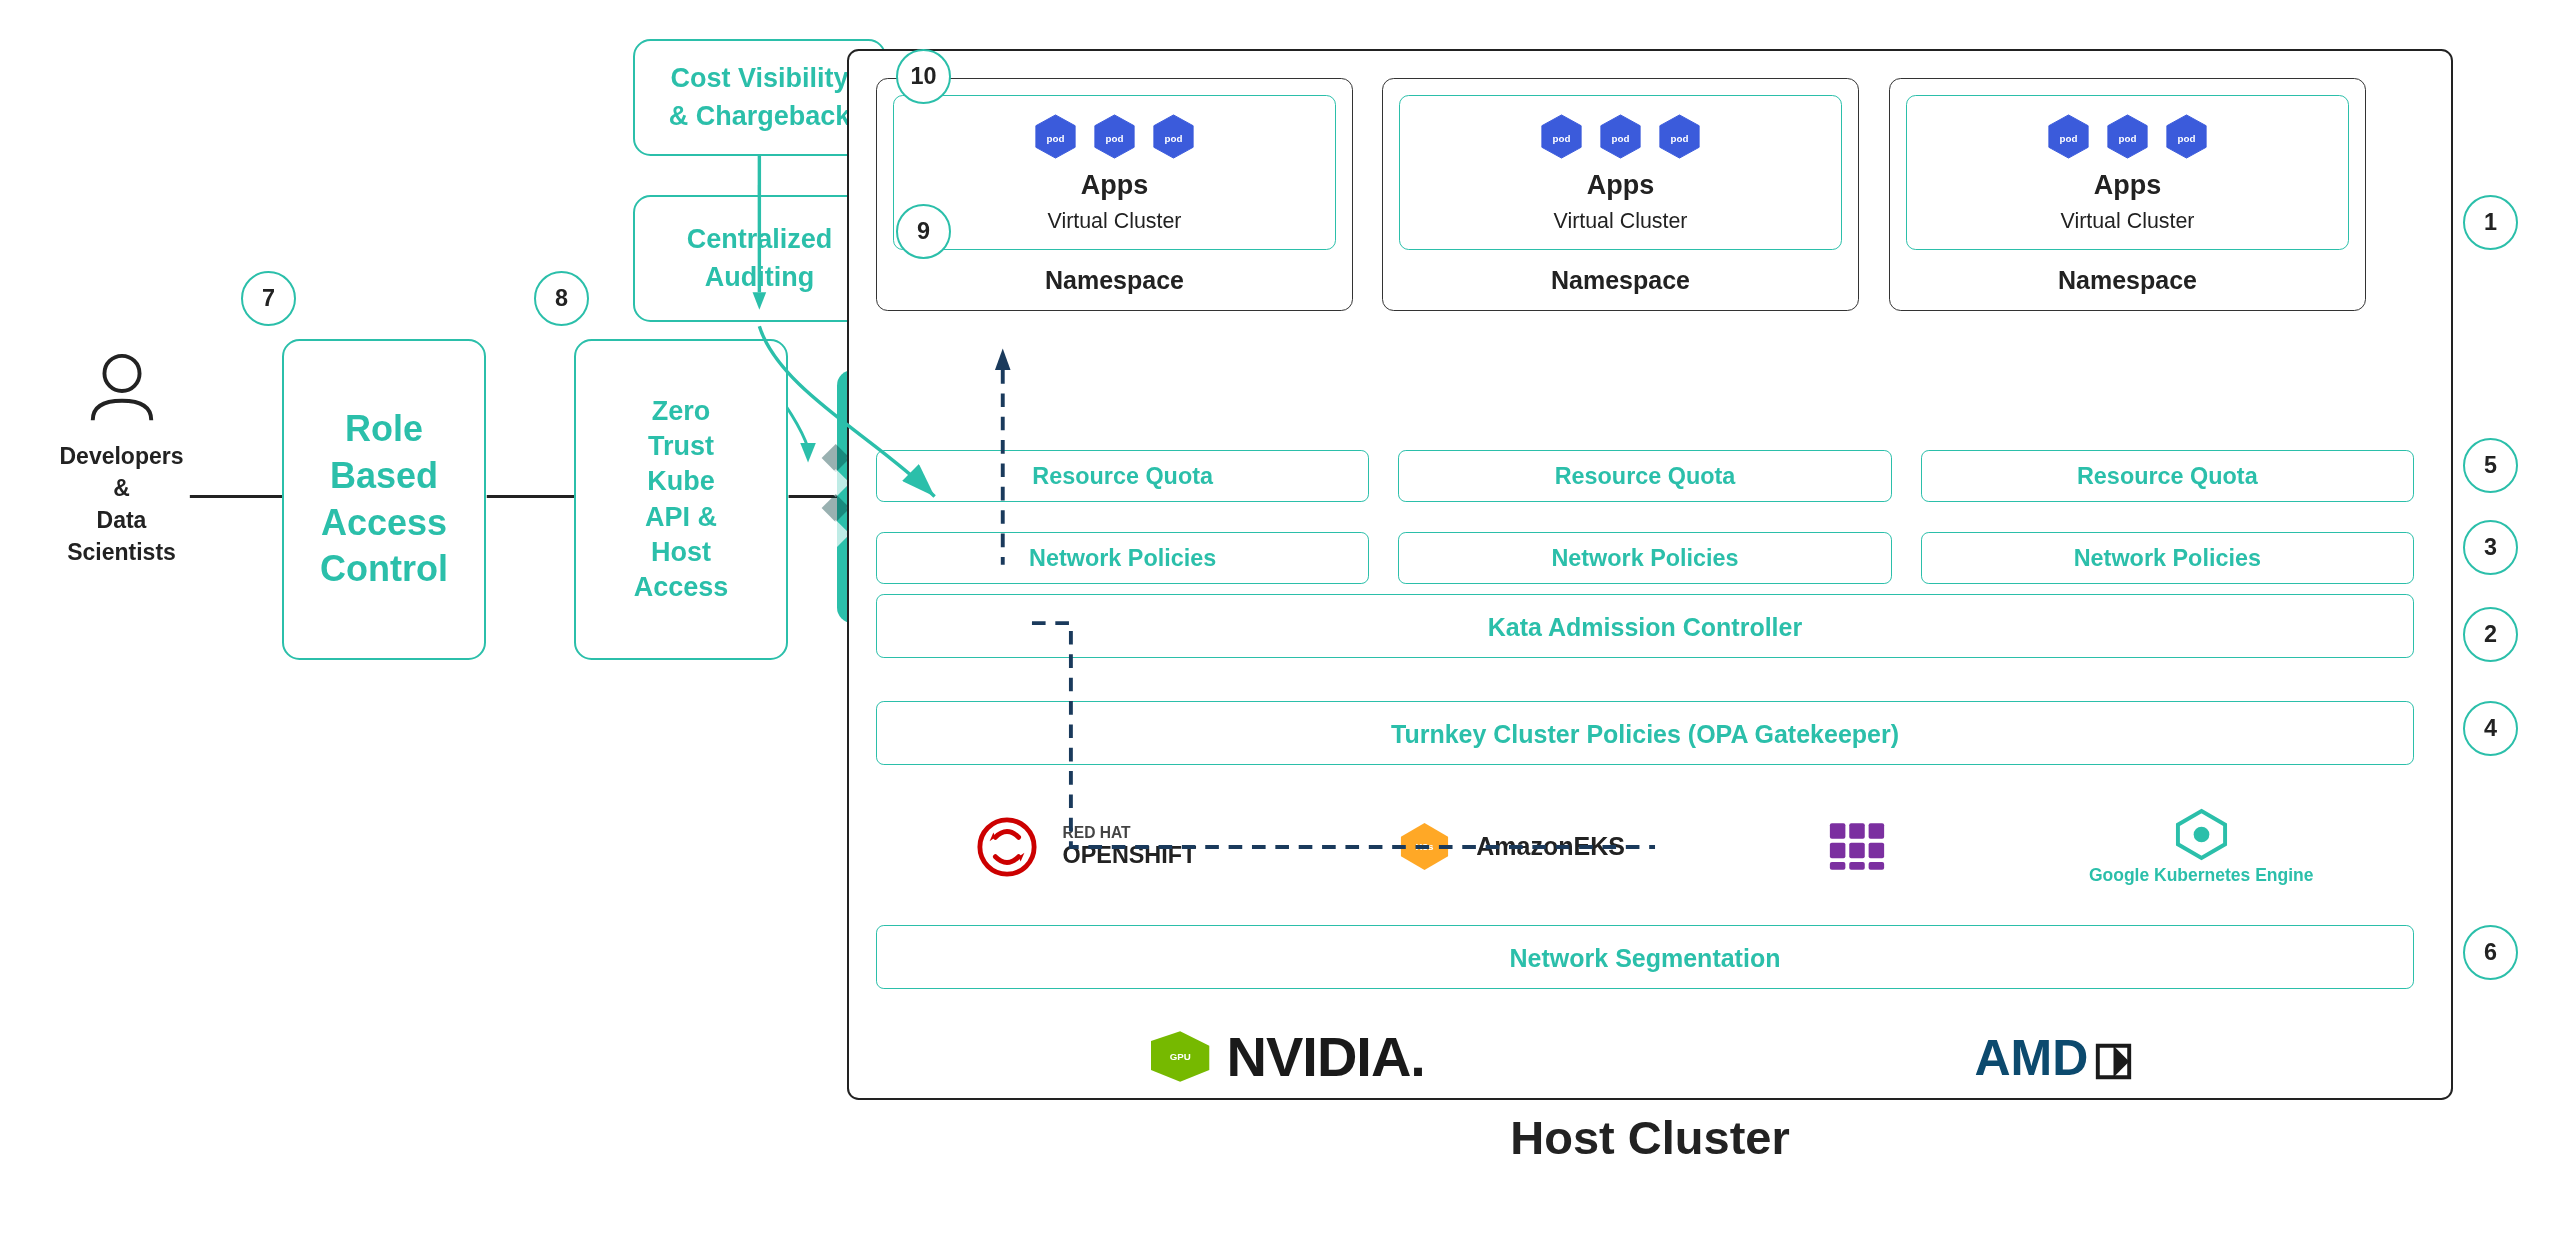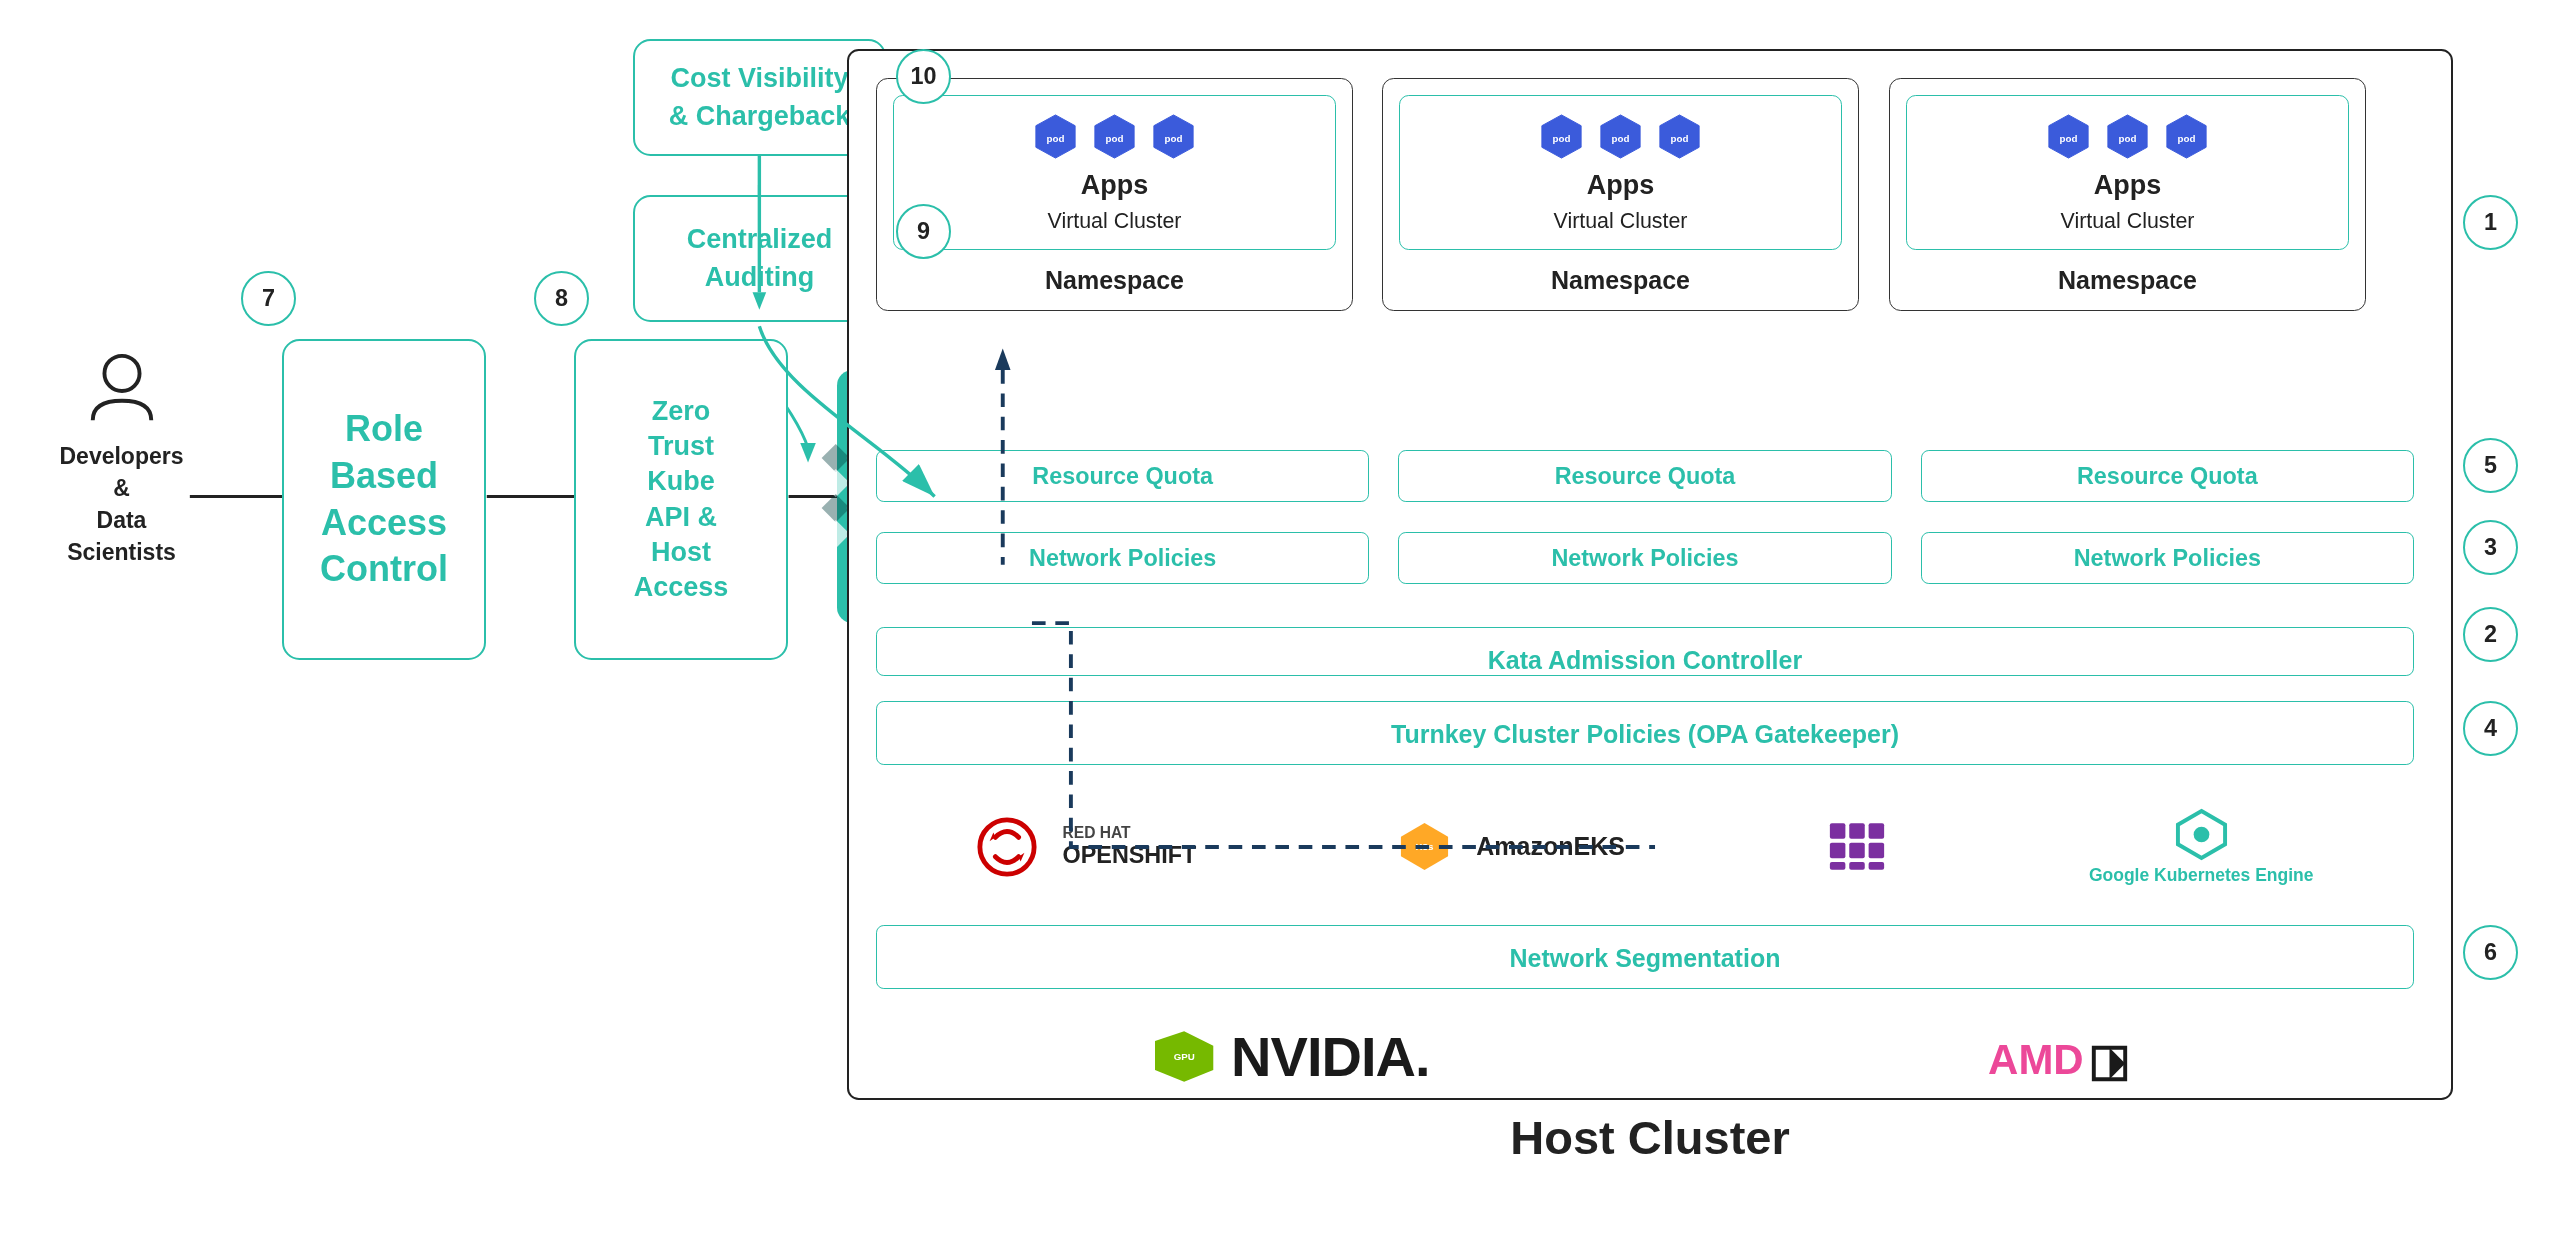"Kata Admission Controller" div.full-row-box { height: 49px -> 64px; top: 627px -> 594px }
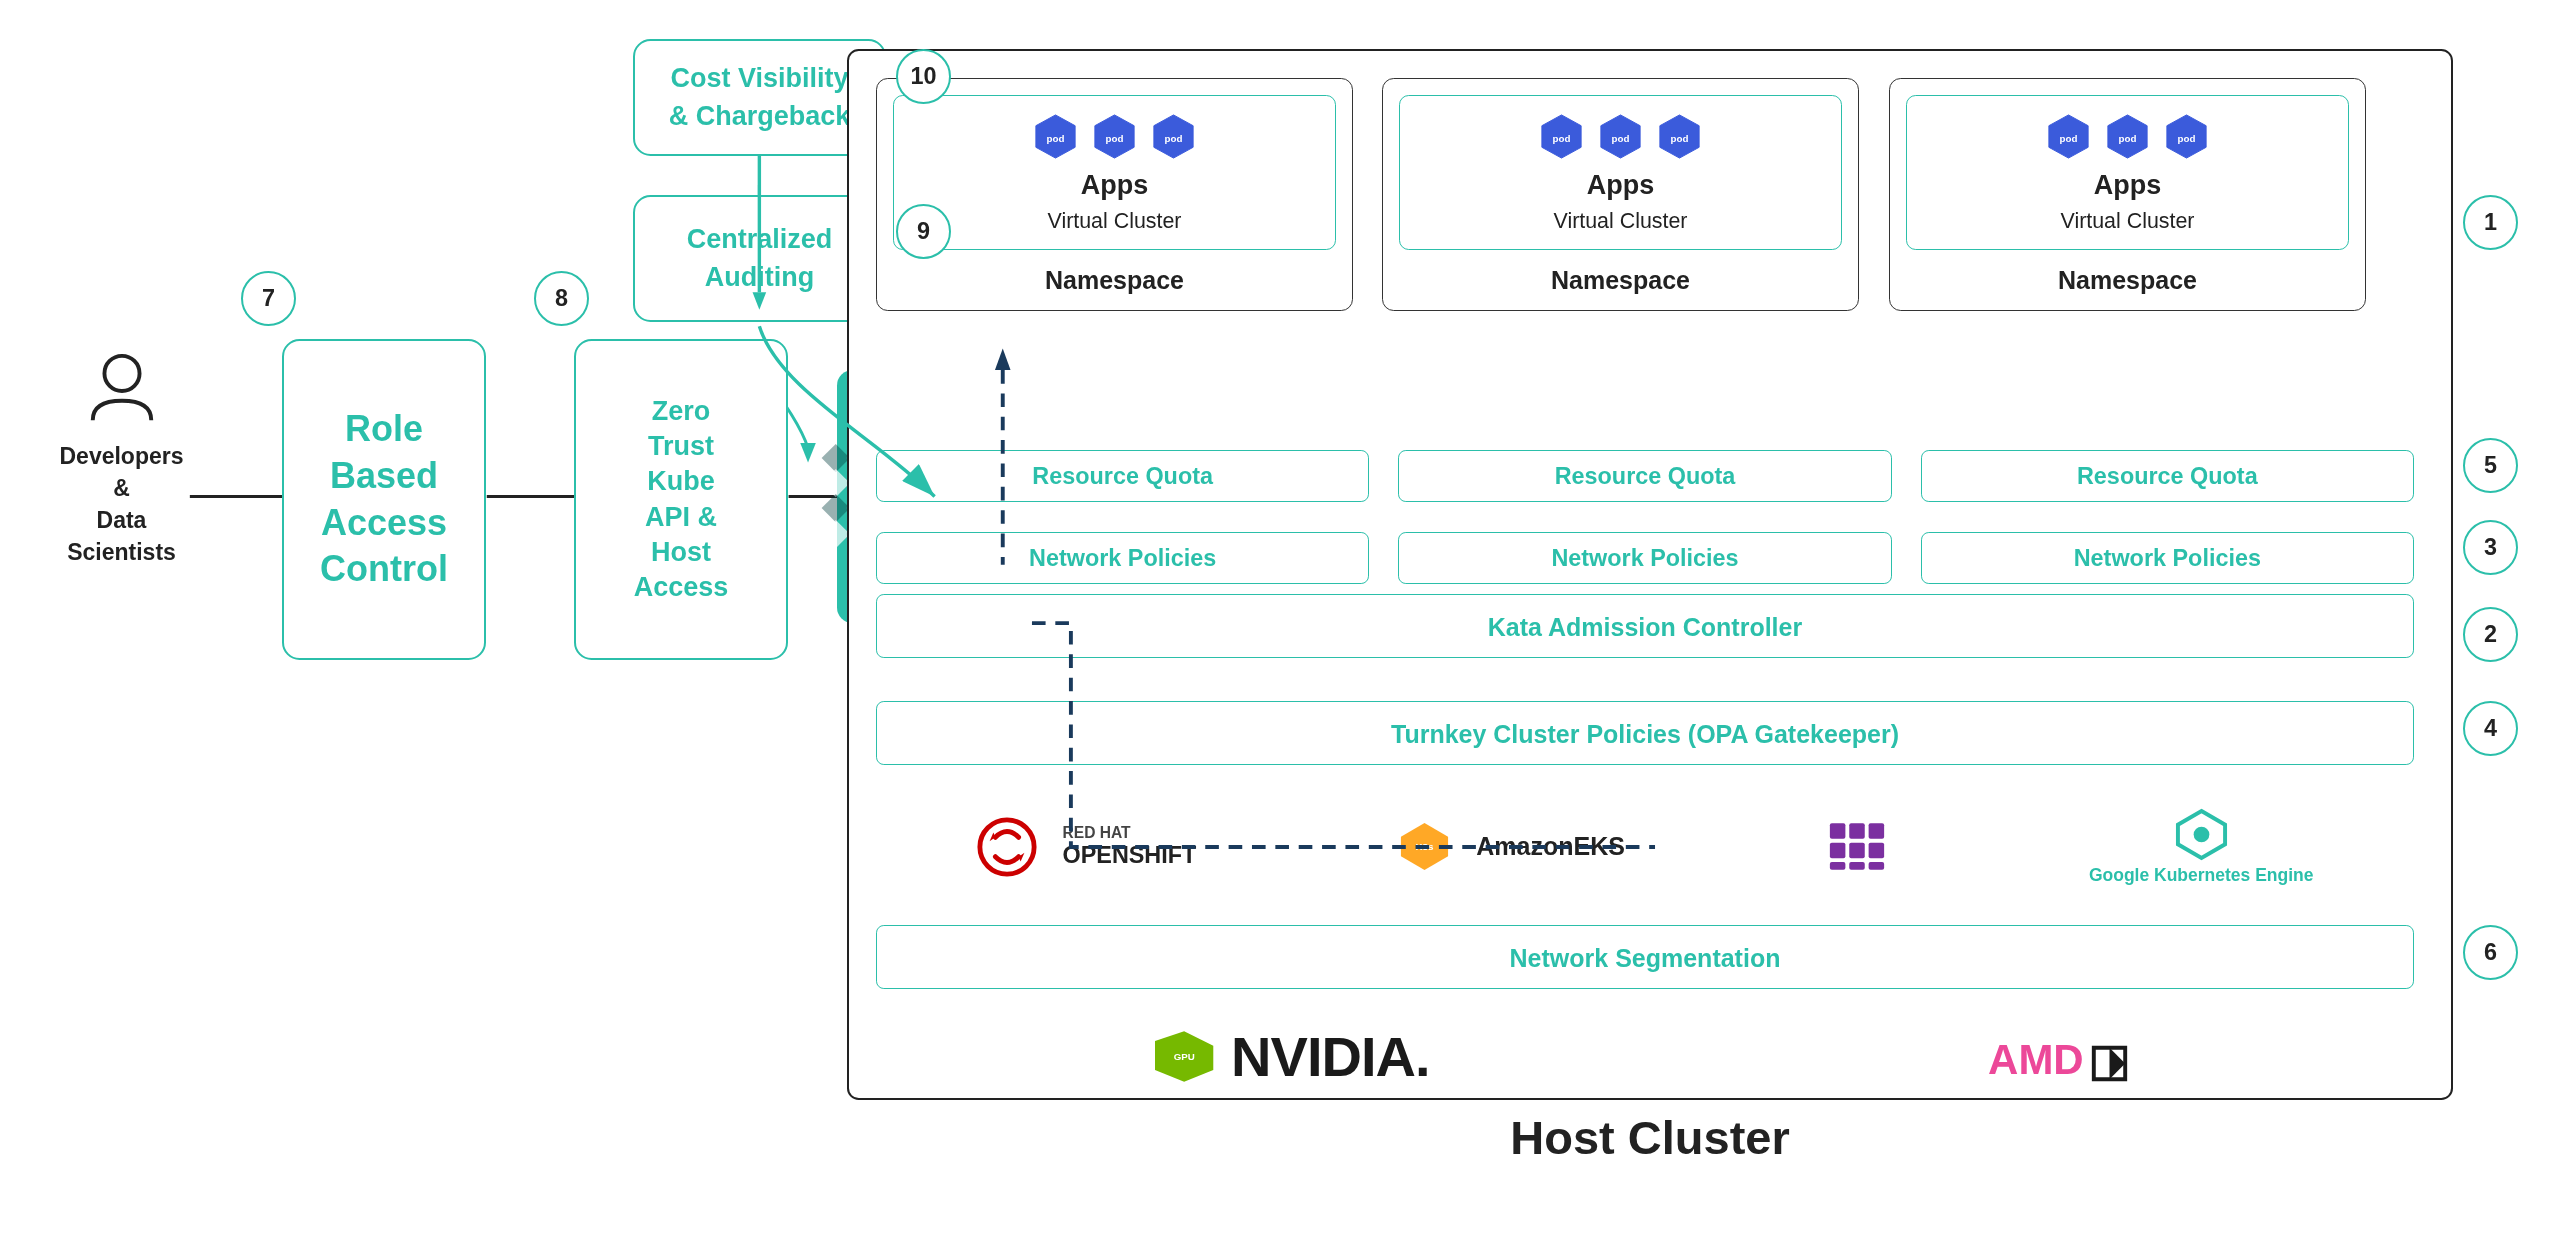"AMD" span { color: #ec4899 -> #0c4a6e; font-size: 42px -> 50px }
